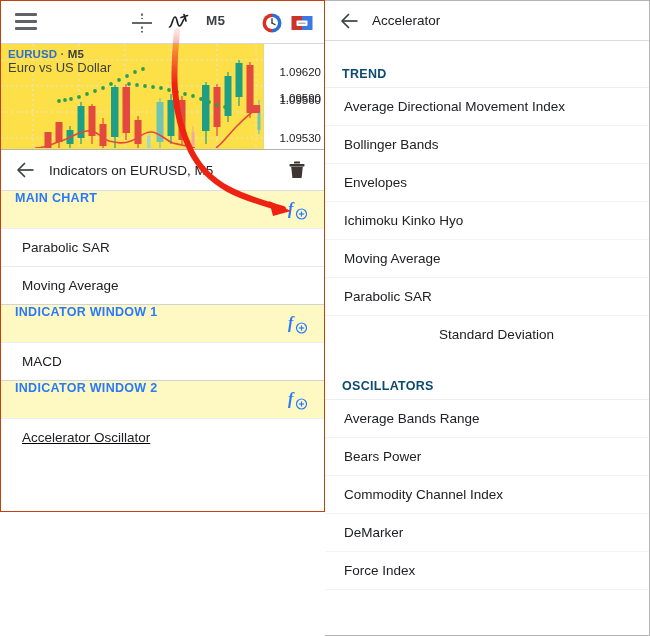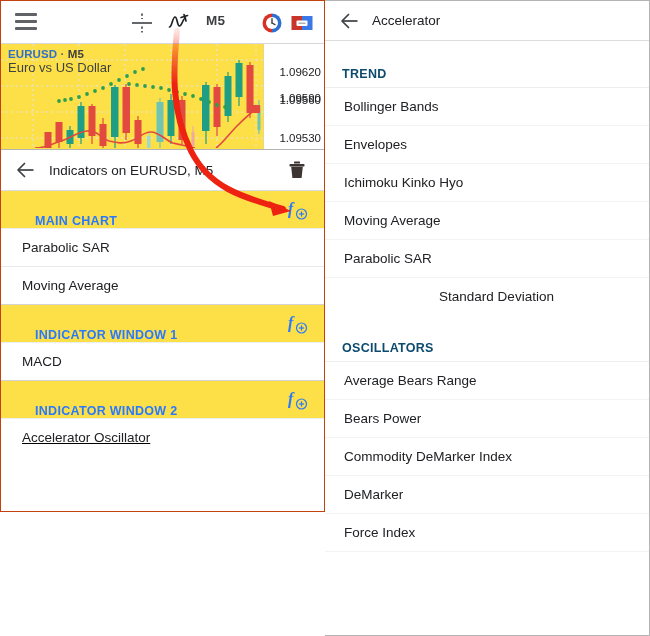"Average Directional Movement Index" div.r-row { html: none -> <div> <span>Average Directional Movement Index</span> </div> }
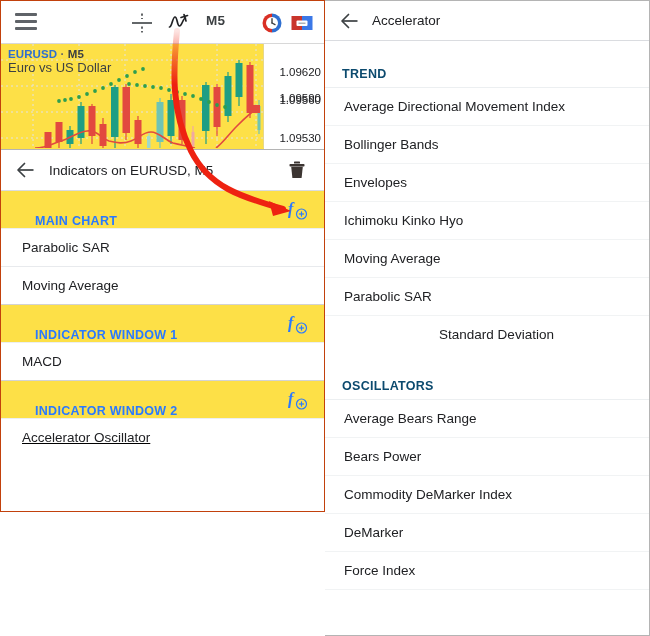"MAIN CHART" .section-head { align-items: flex-end -> flex-start; background: #fde047 -> #fef9c3; padding-left: 20px -> none }
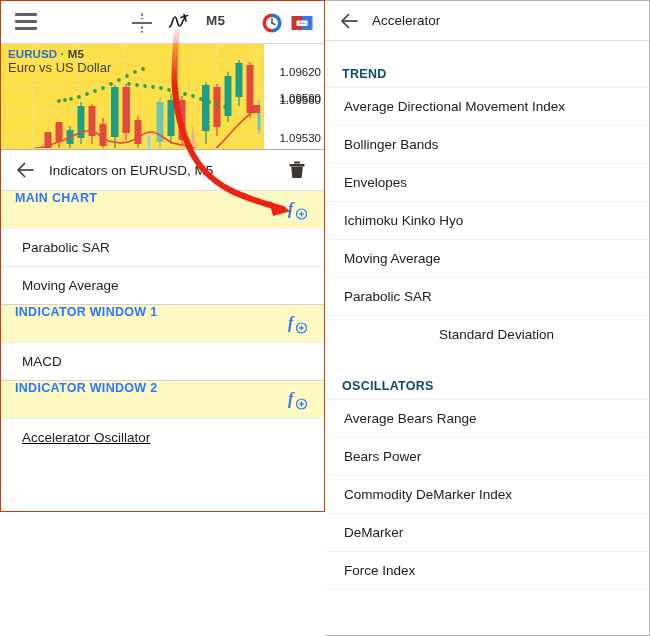"Average Bears Range" span { text: Bears -> Bands }
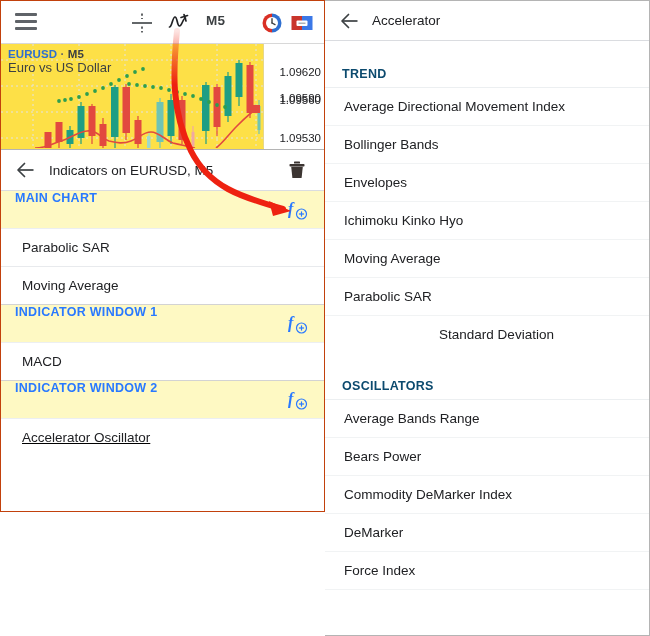"Commodity DeMarker Index" span { text: DeMarker -> Channel }
